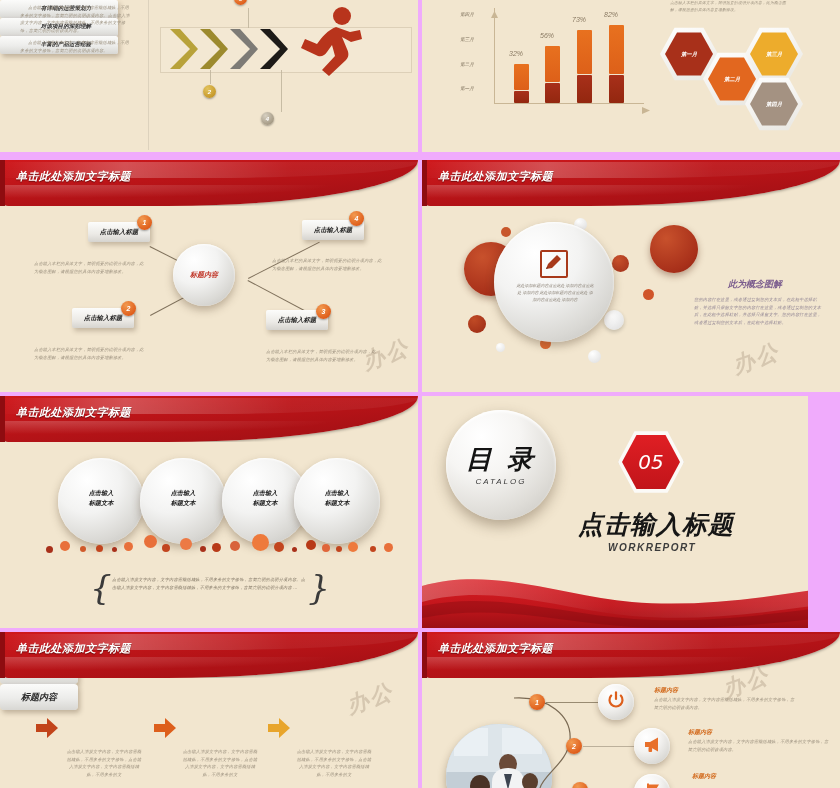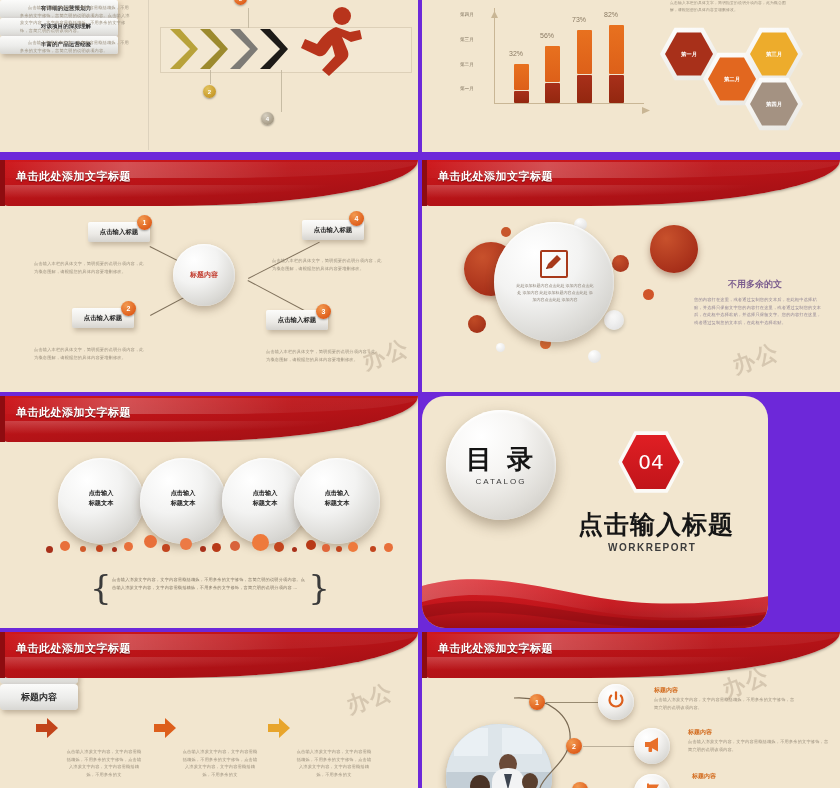"单击此处添加文字标题" .grid { background: #6d28d9 -> #f0abfc; font-style: none -> italic }
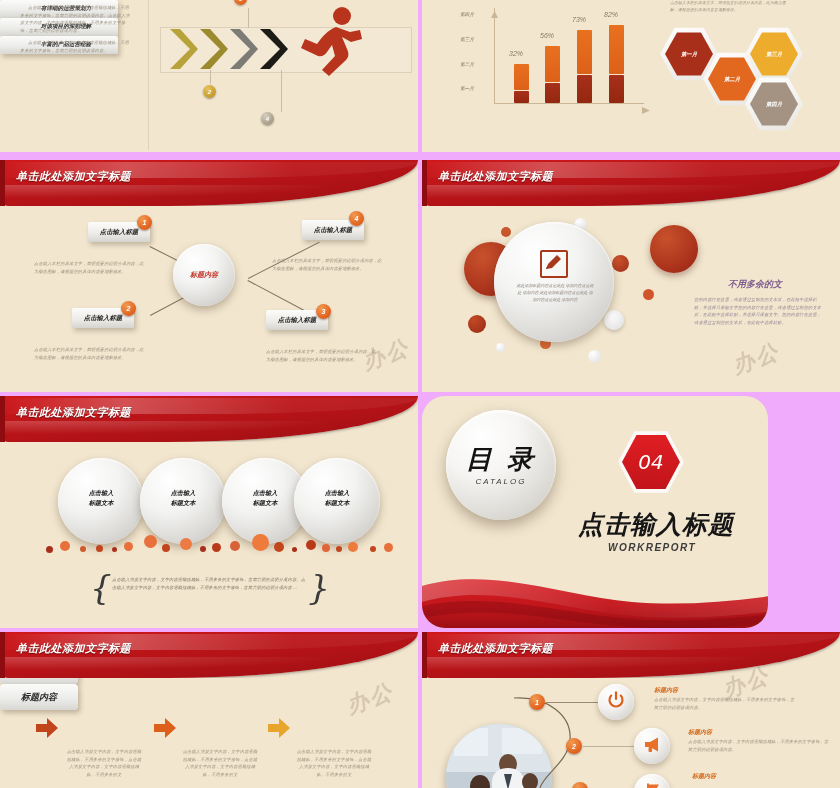"不用多余的文" div.cn { text: 不用多余的文 -> 此为概念图解 }
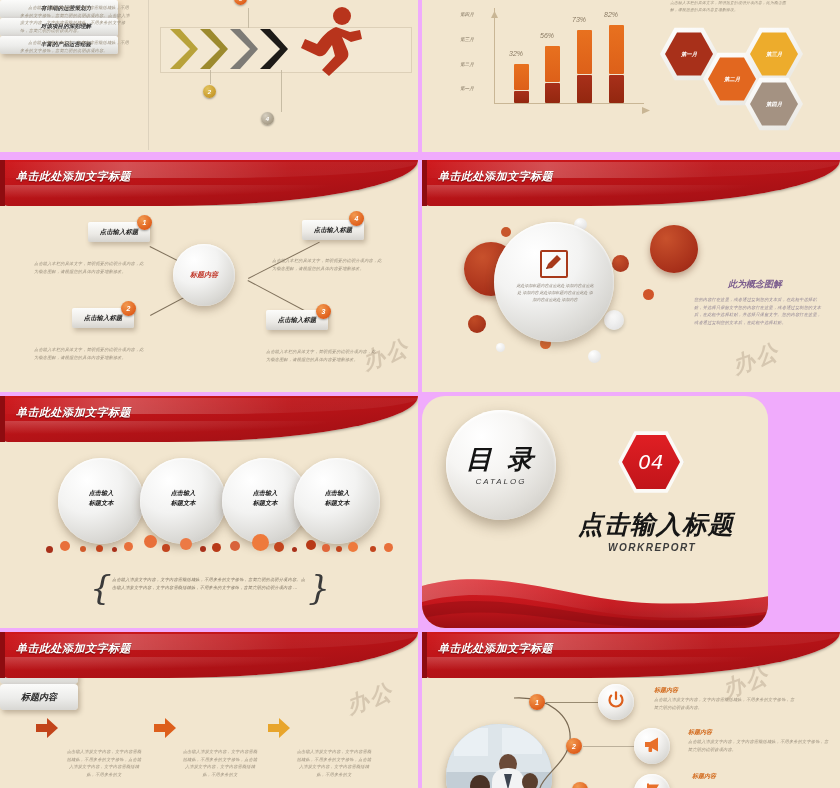"目 录" div.slide { border-radius: 23px -> none; width: 346px -> 386px }
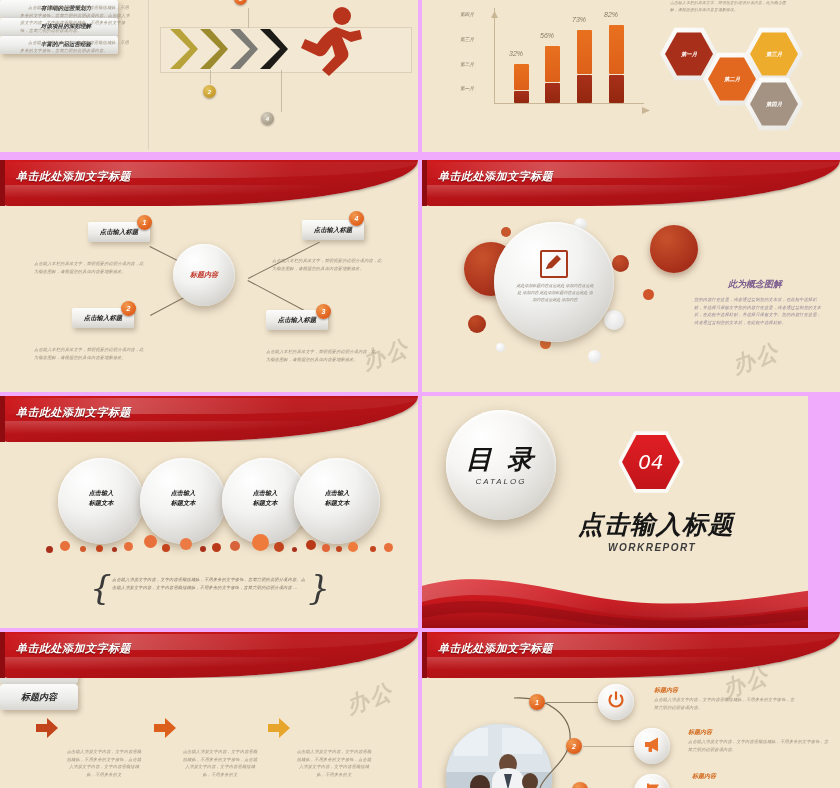"04" span { text: 04 -> 05 }
